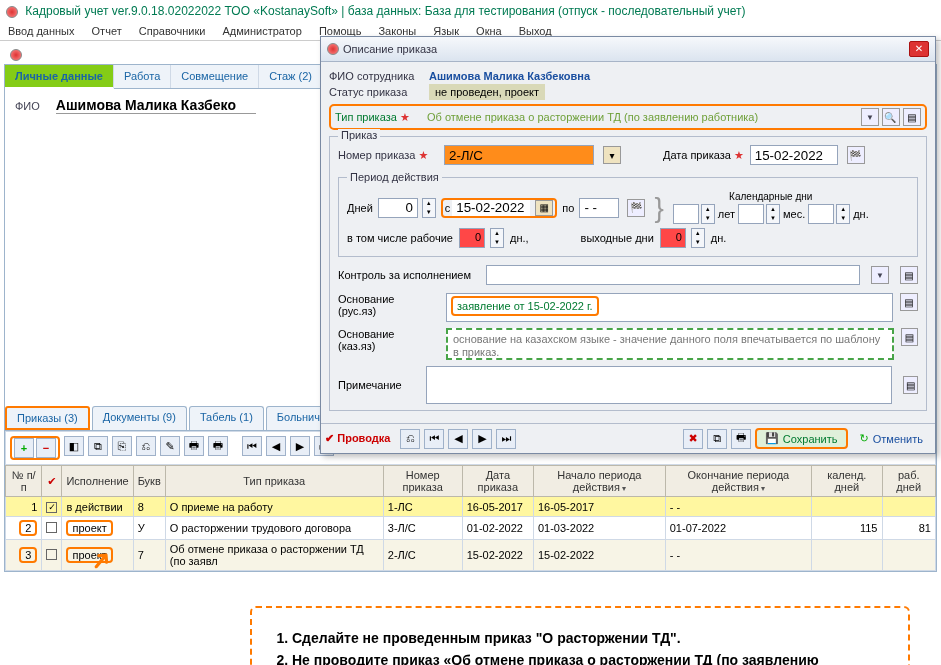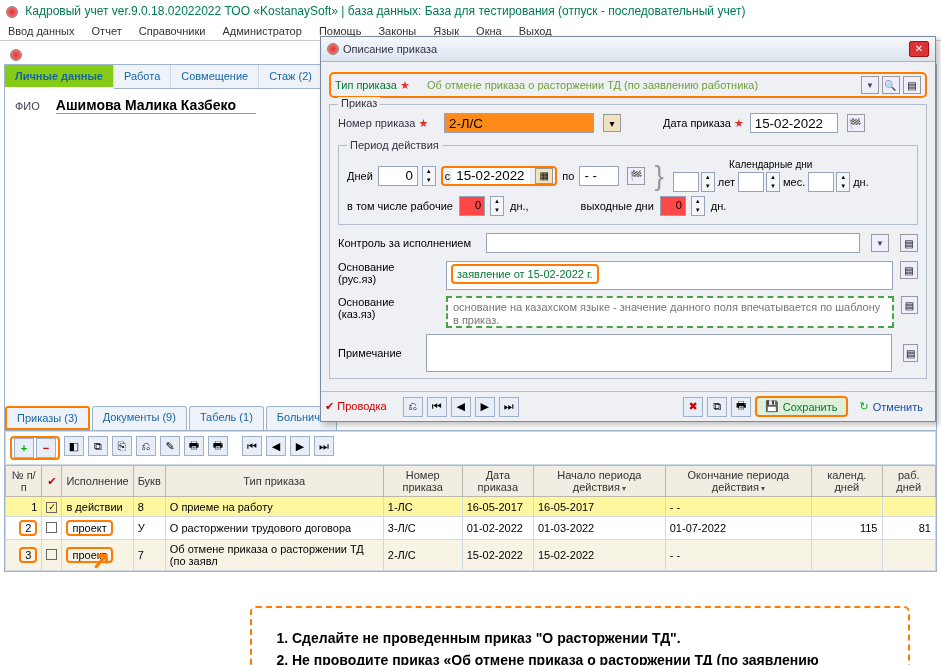"ФИО сотрудника" div.frow { html: none -> <div> <span>ФИО сотрудника</span> <span>Ашимова Малика Казбековна</span> </div> }
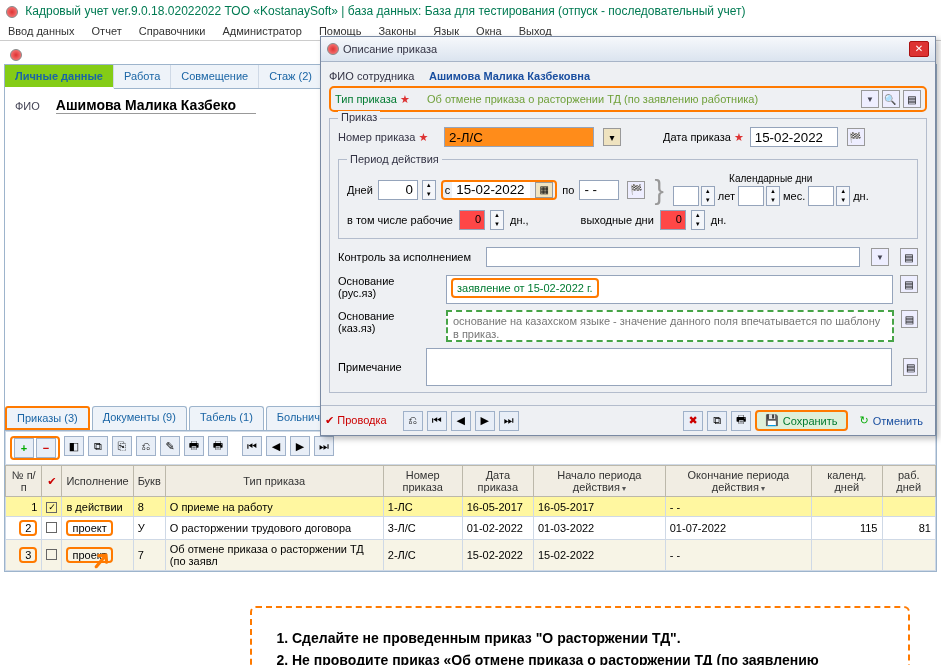"Статус приказа" div.frow { html: none -> <div> <span>Статус приказа</span> <span>не проведен, проект</span> </div> }
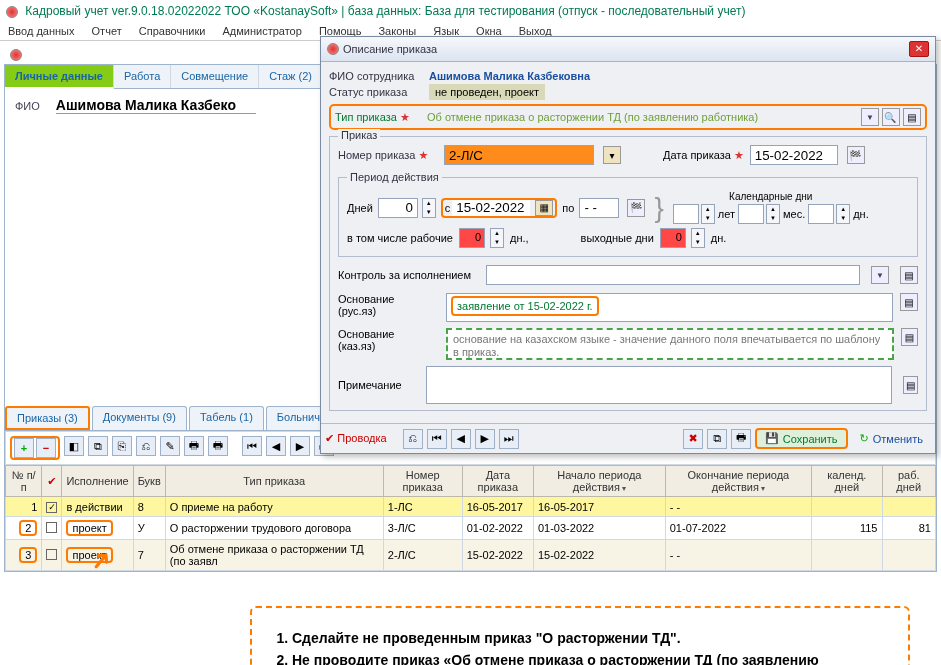"✔ Проводка" .provodka { font-weight: normal -> bold; margin-right: 12px -> 6px }
